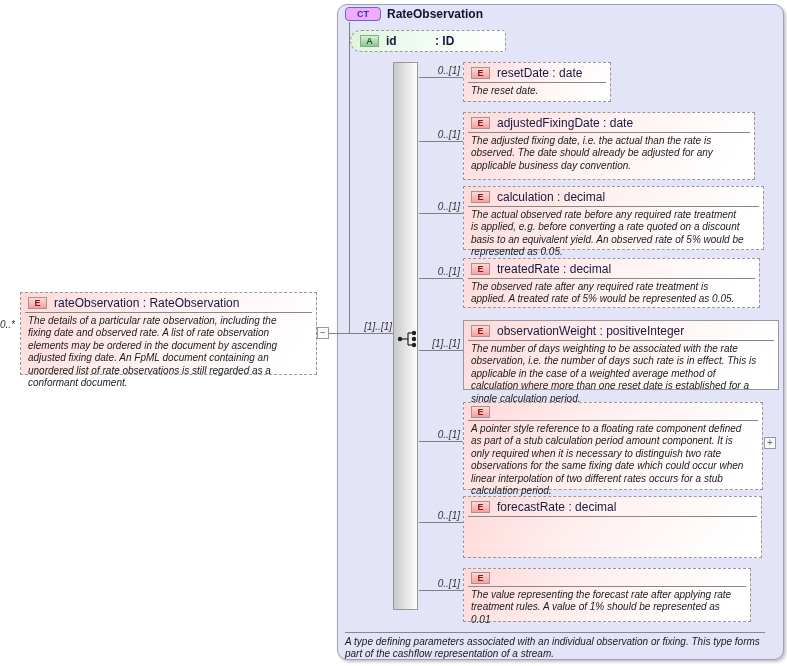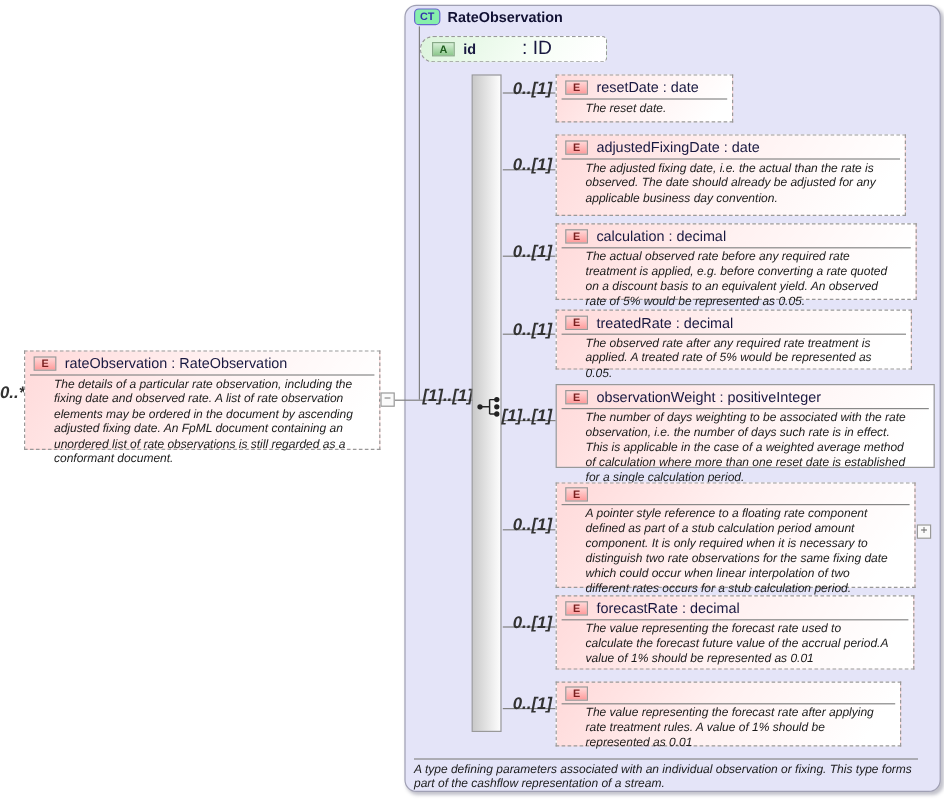"CT" .ct-badge { background: #86efac -> #f0abfc; width: 22px -> 36px }
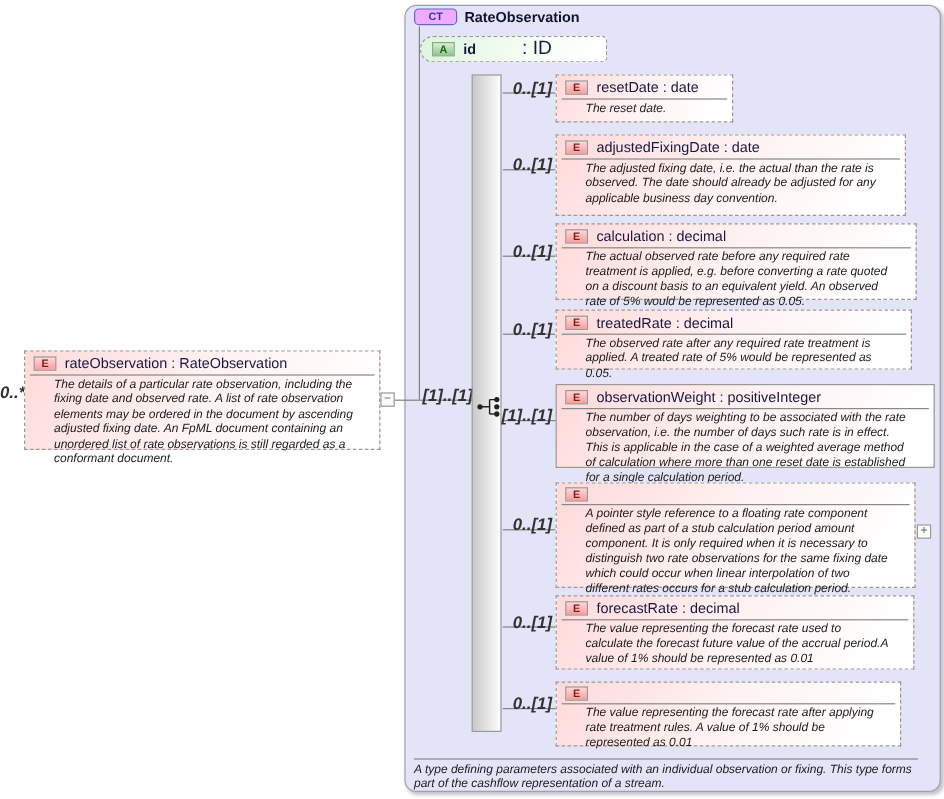": ID" .attr-type { font-size: 16px -> 12px; font-weight: normal -> bold }
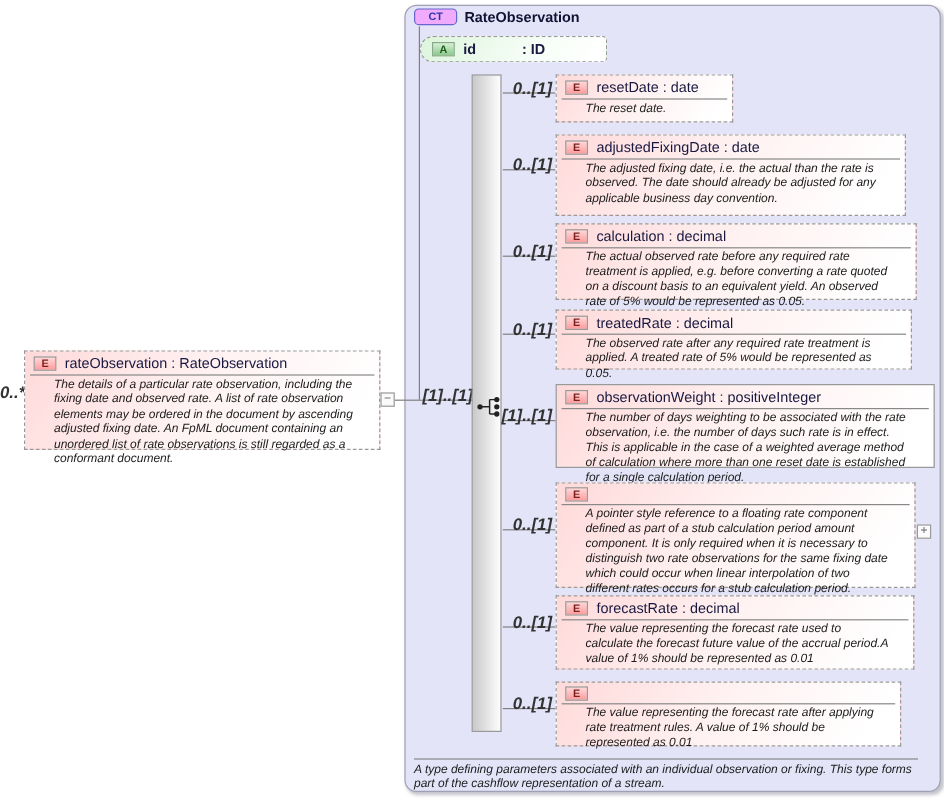"0..[1]" .card-label { font-size: 14px -> 10px; font-weight: bold -> normal }
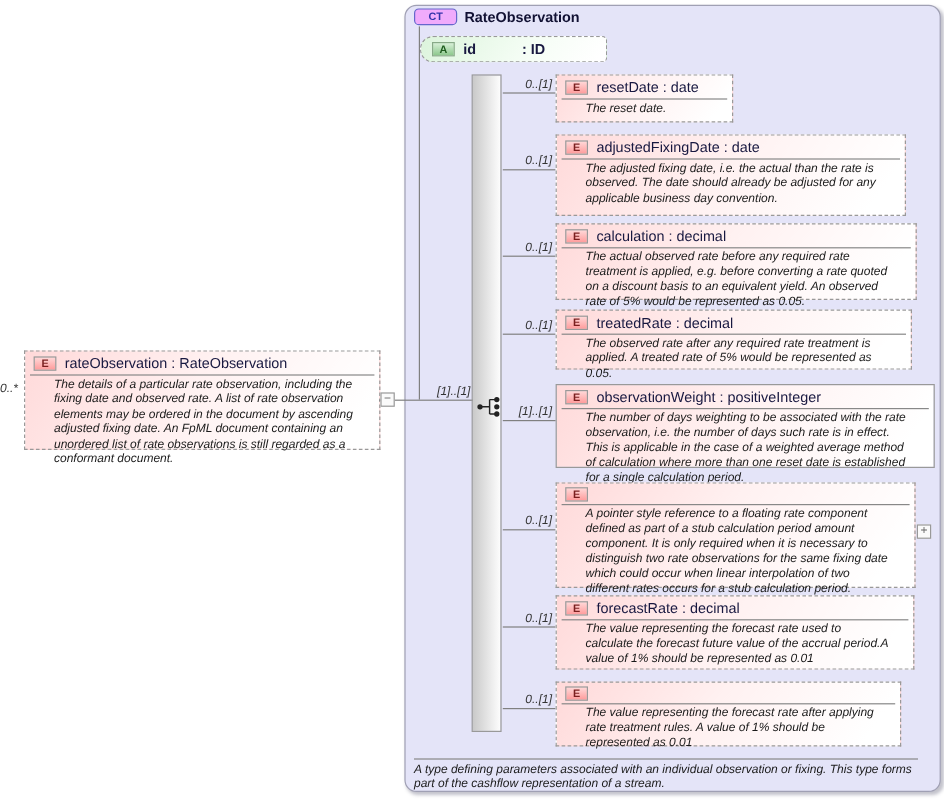"The reset date." .el-doc { margin-left: 17px -> none }
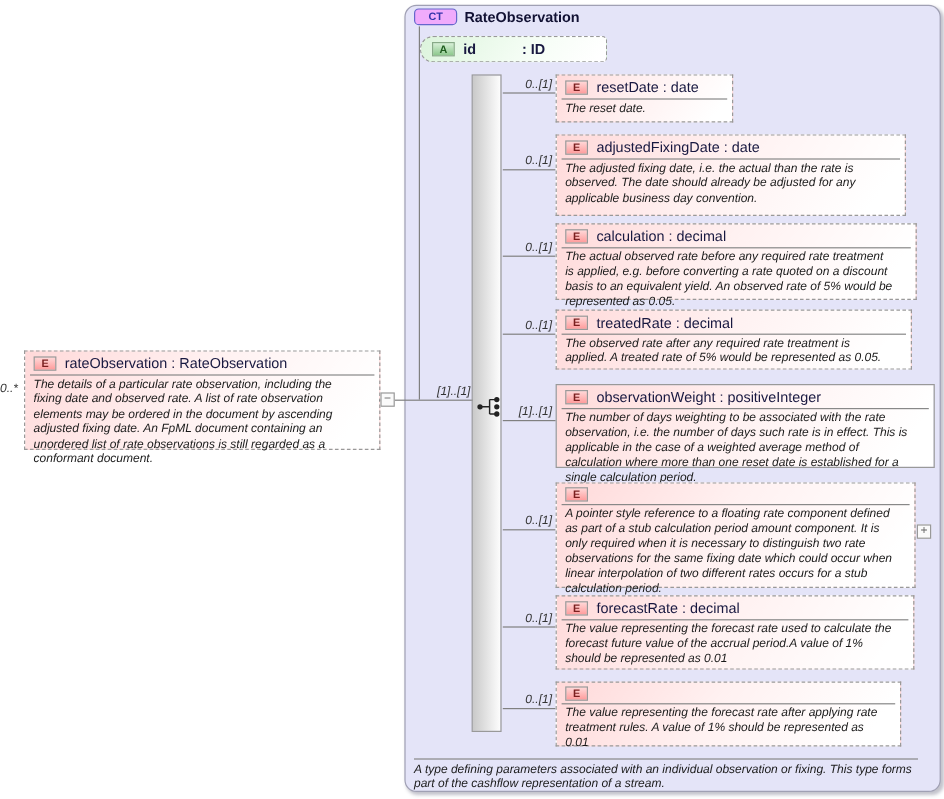"The value representing the forecast rate used" div.el-doc { html: <div>The value representing the forecast rate used to calculate the forecast future value of the accrual period.A value of 1% should be represented as 0.01</div> -> none }
